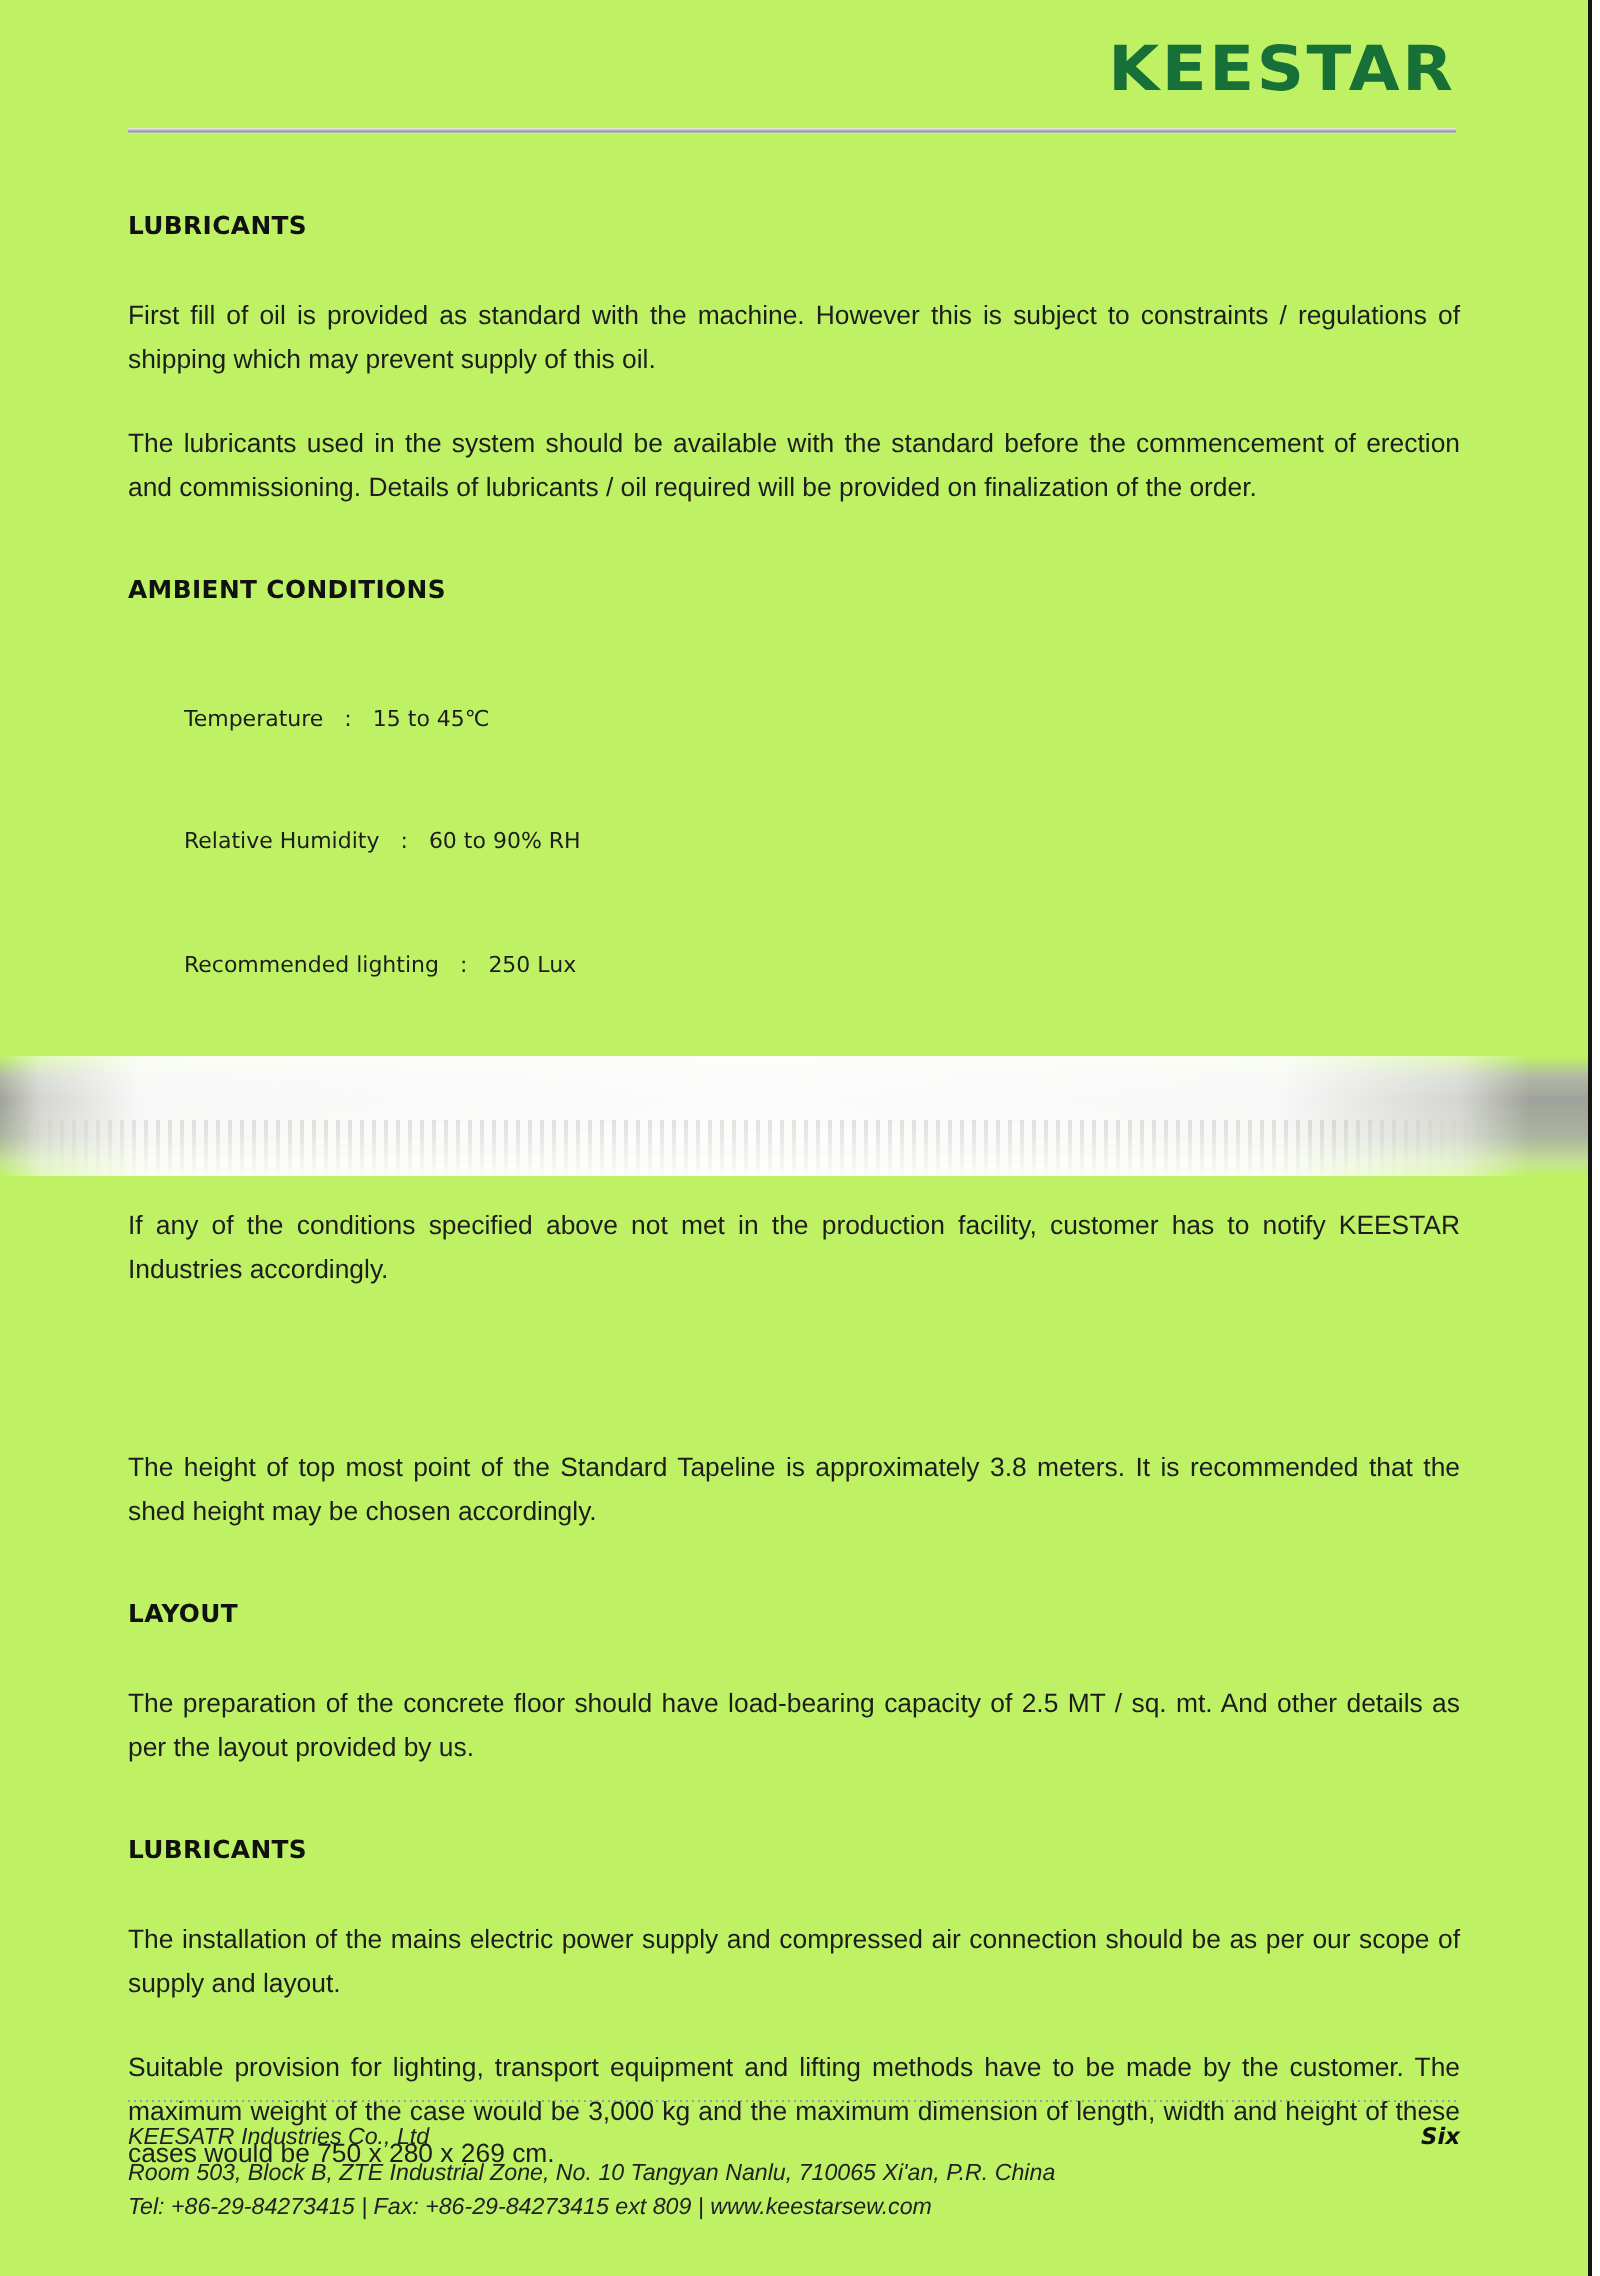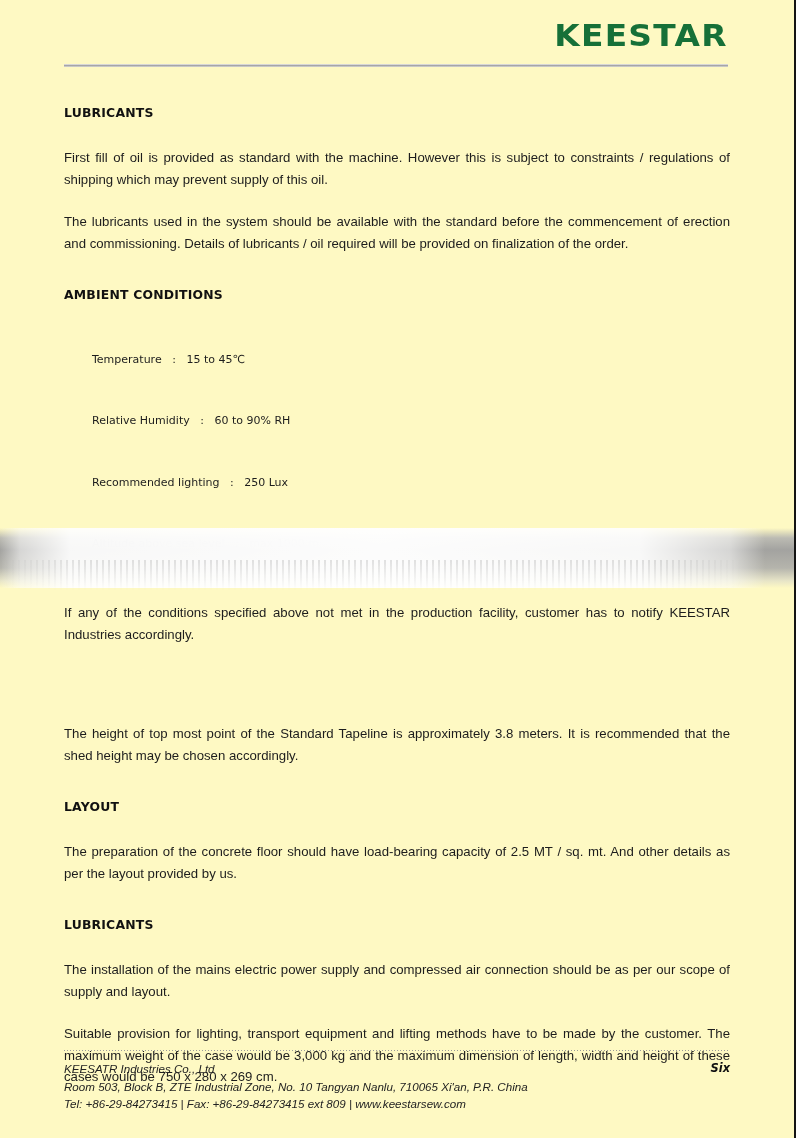"KEESTAR" .page { background: #fef9c3 -> #bef264 }
